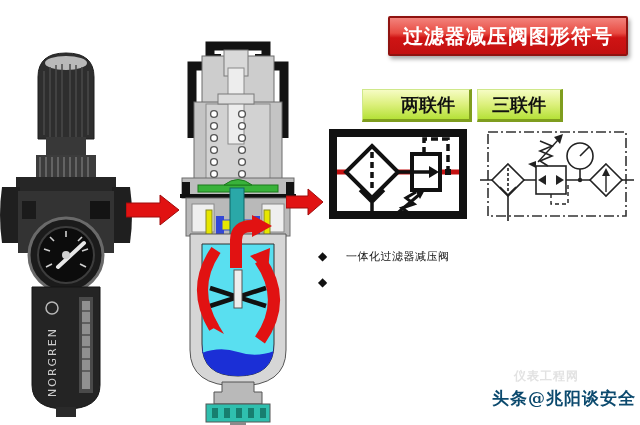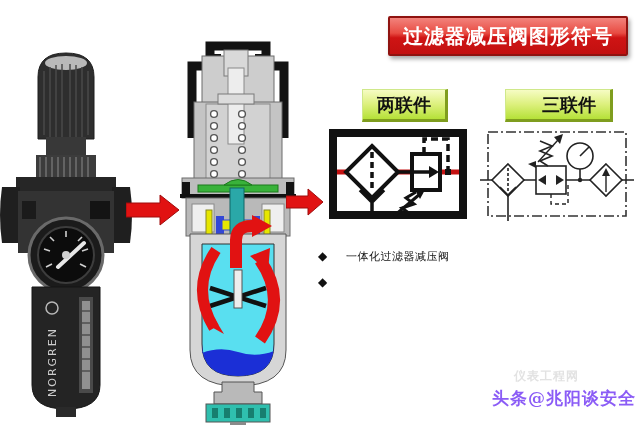"两联件" #label-two { padding-left: none -> 24px }
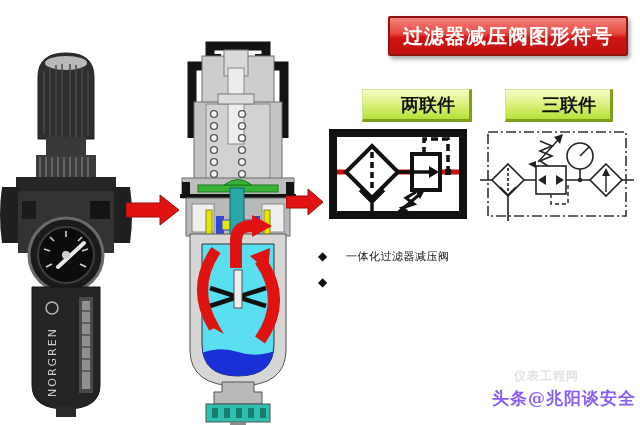"三联件" #label-three { left: 505px -> 477px; padding-left: 22px -> none }
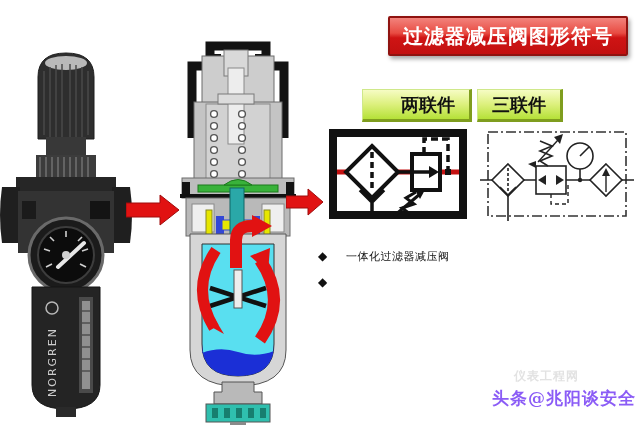"头条@兆阳谈安全" #wm-credit { color: #8b5cf6 -> #0c4a6e }
